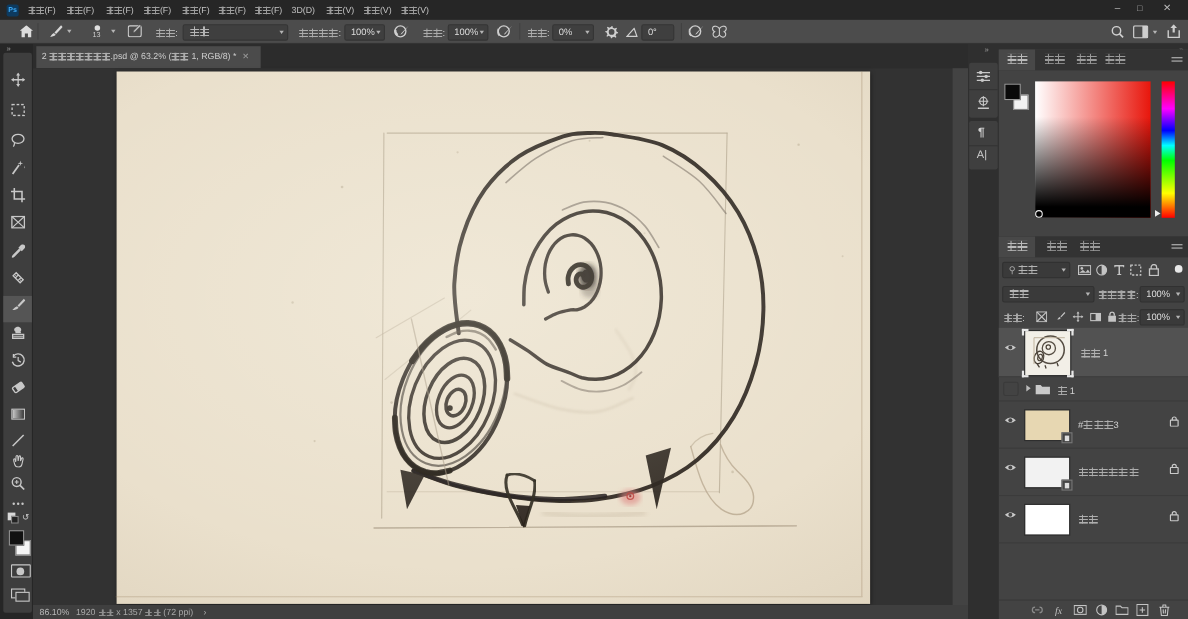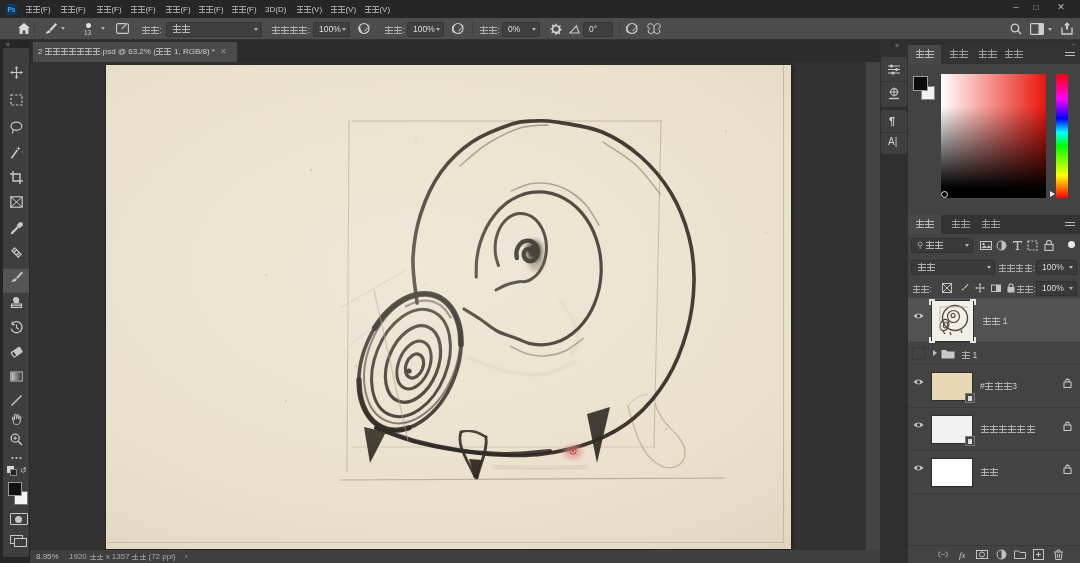"8.95%" span.ab { text: 8.95% -> 86.10% }
